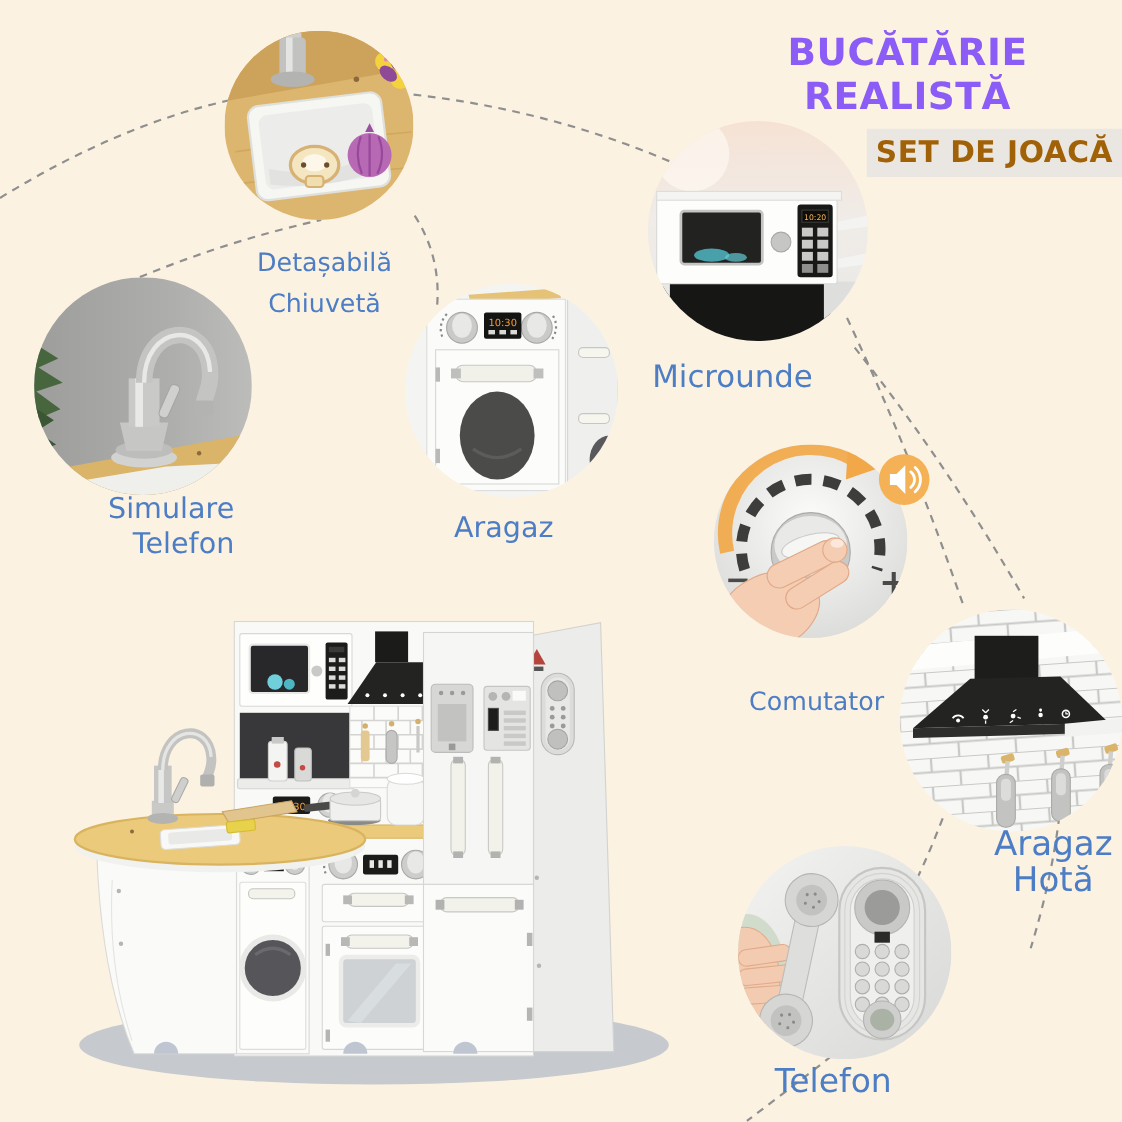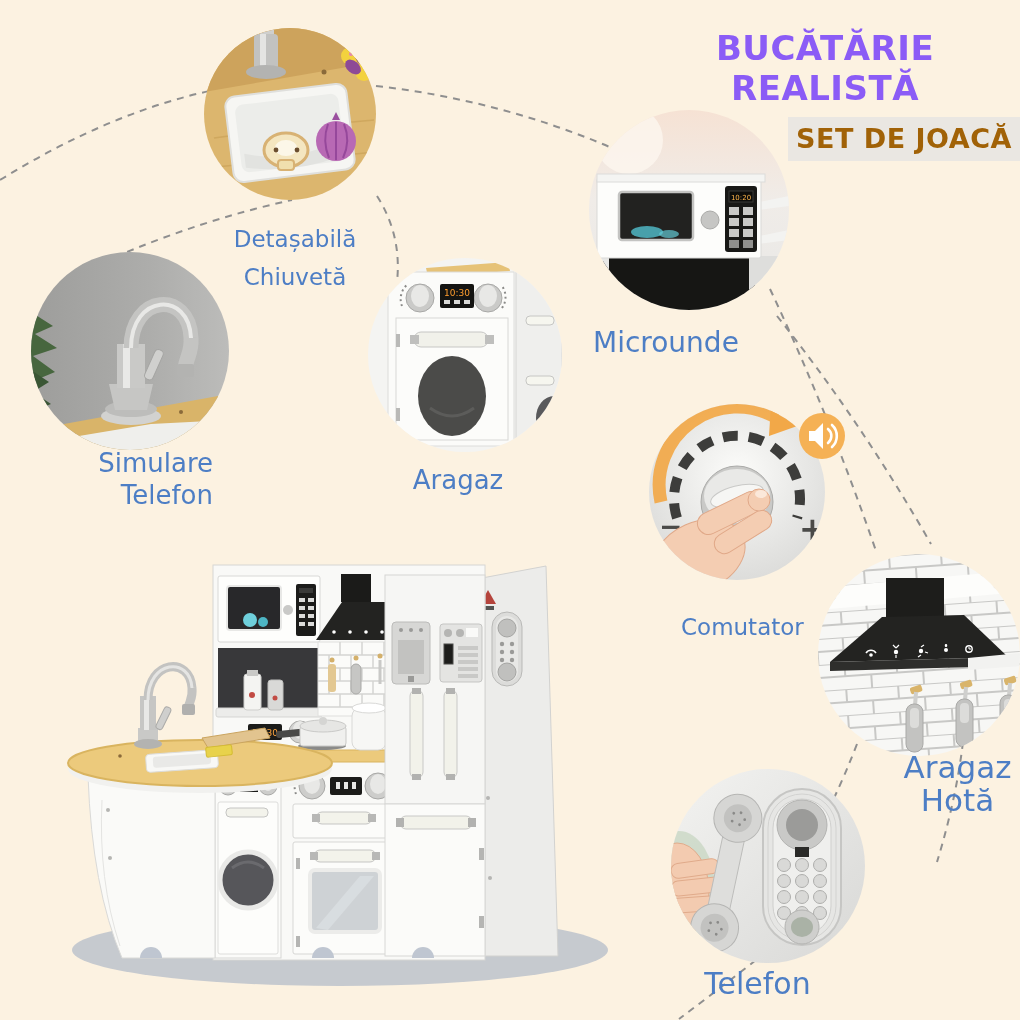"Comutator" .lbl-knob .l2 { margin-top: 8px -> 19px }
